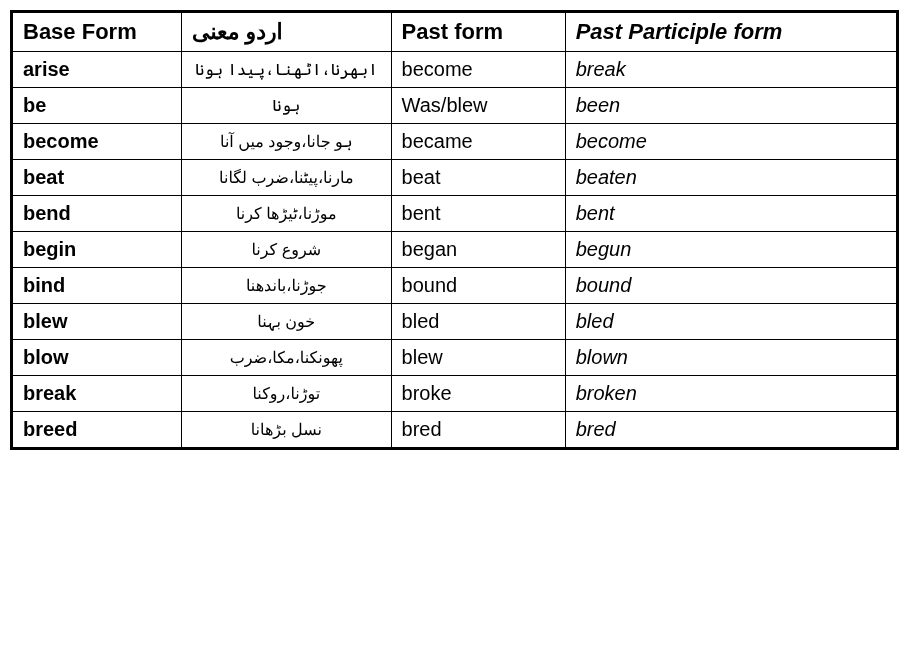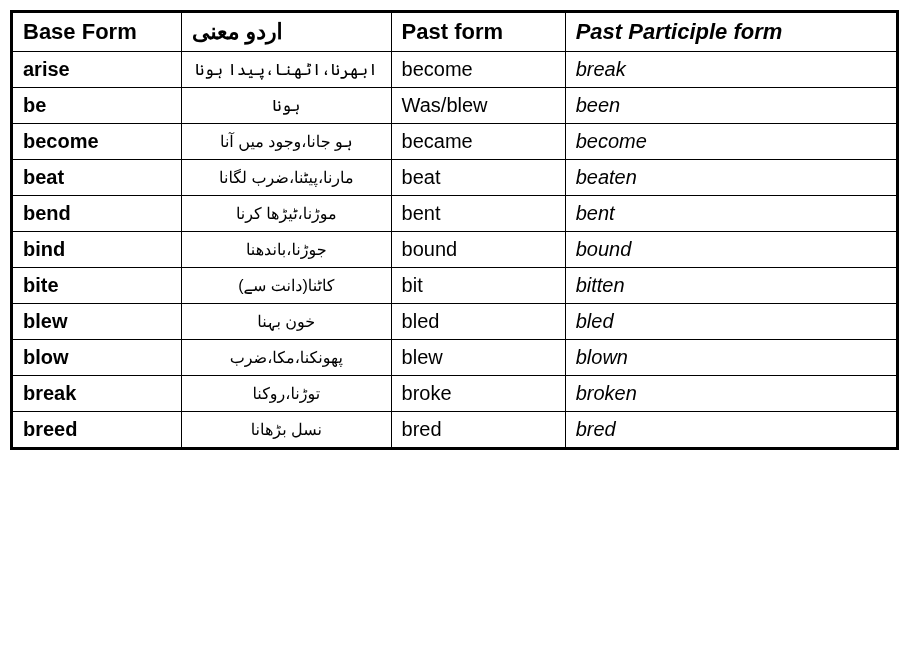"begin" tr { html: none -> <tr> <td>begin</td> <td>شروع کرنا</td> <td>began</td> <td>begun</td> </tr> }
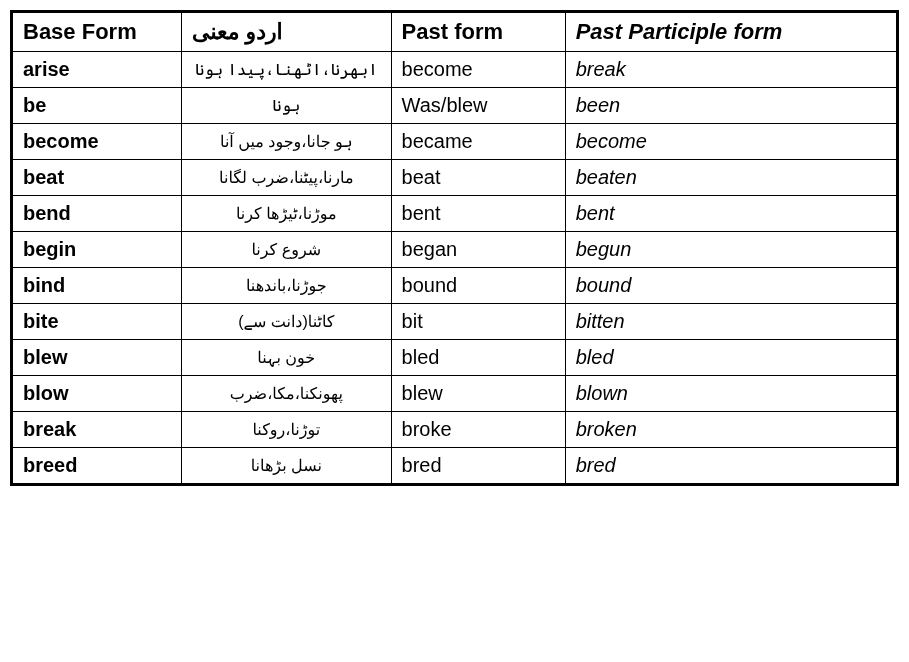"bite" tr { html: <tr> <td>bite</td> <td>کاٹنا(دانت سے)</td> <td>bit</td> <td>bitten</td> </tr> -> none }
